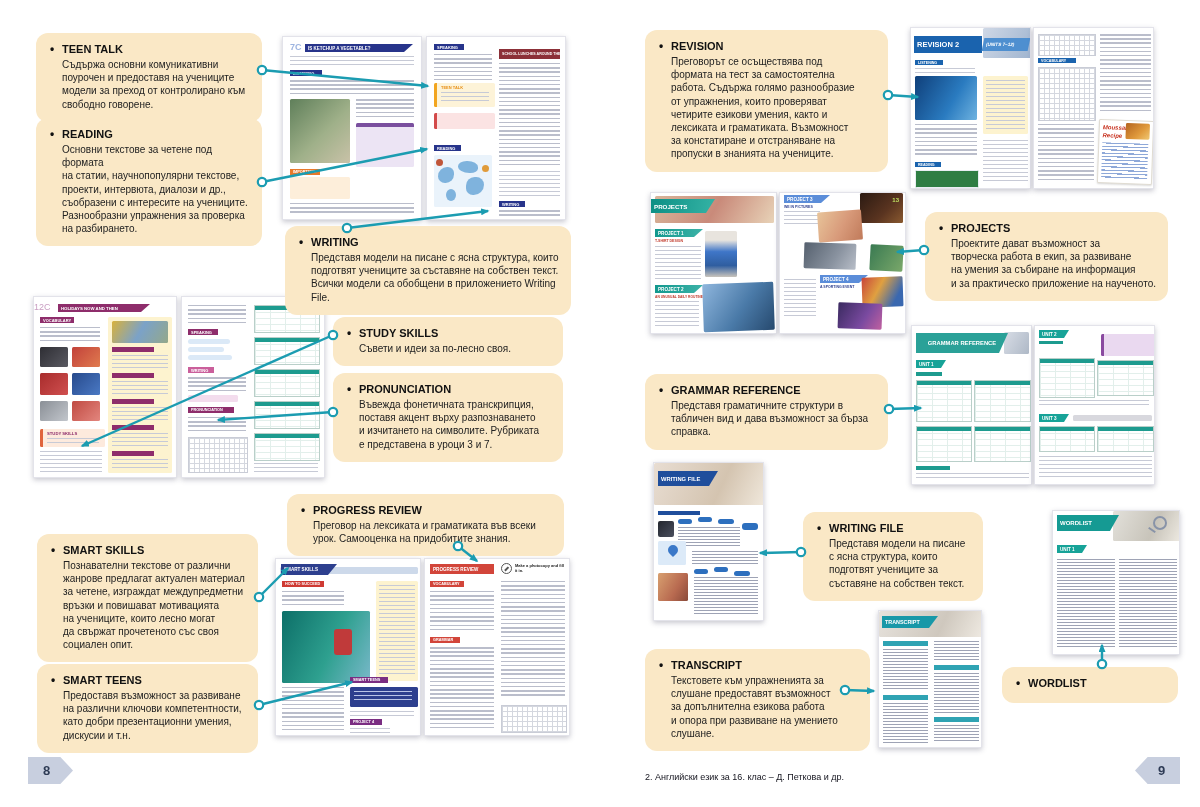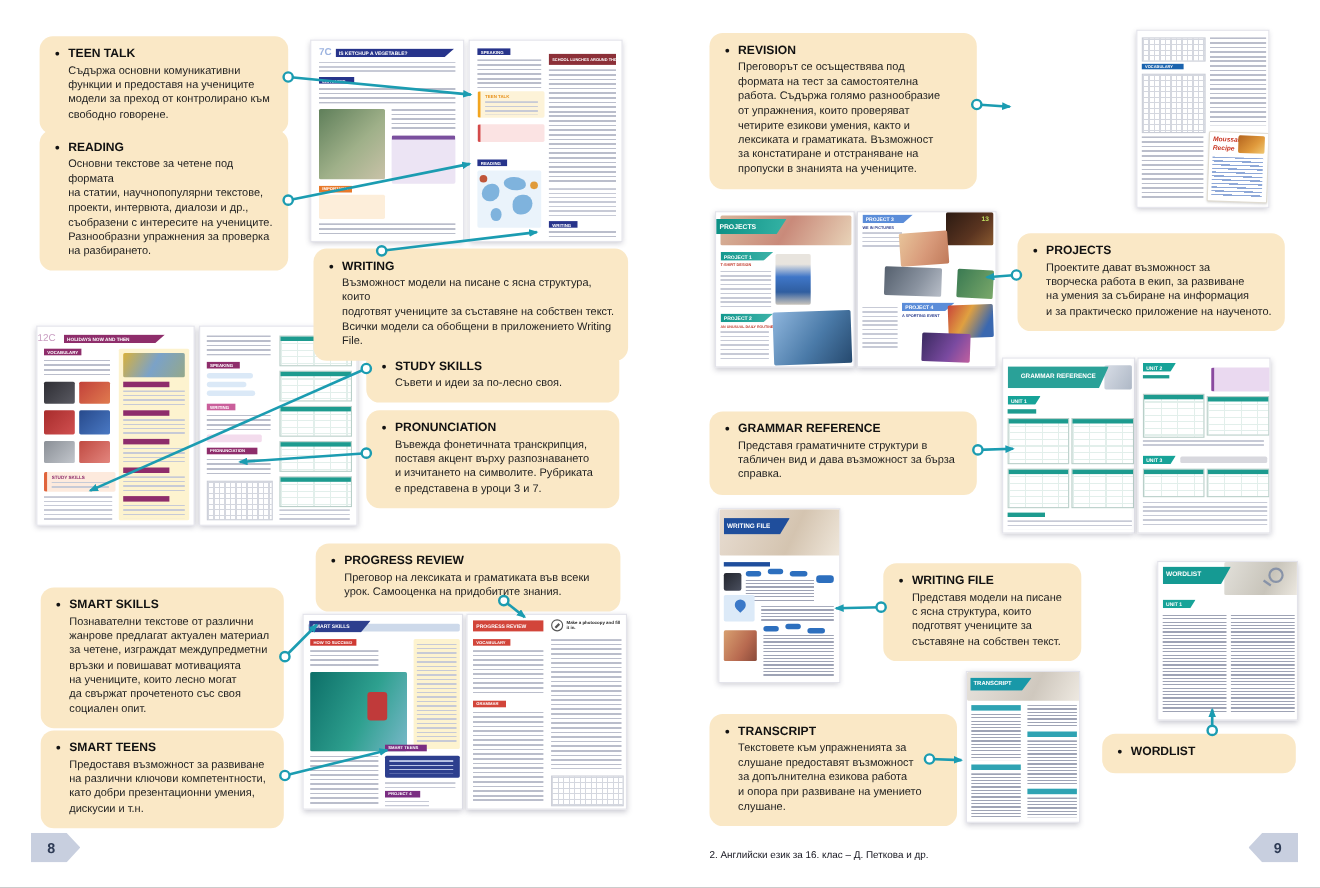"REVISION 2" div.pg { html: none -> <div> <div></div> <div>REVISION 2</div> <div>(UNITS 7–12)</div> <div>LISTENING</div> <div></div> <div></div> <div></div> <div>READING</div> <div></div> <div> <div></div> </div> <div></div> </div> }
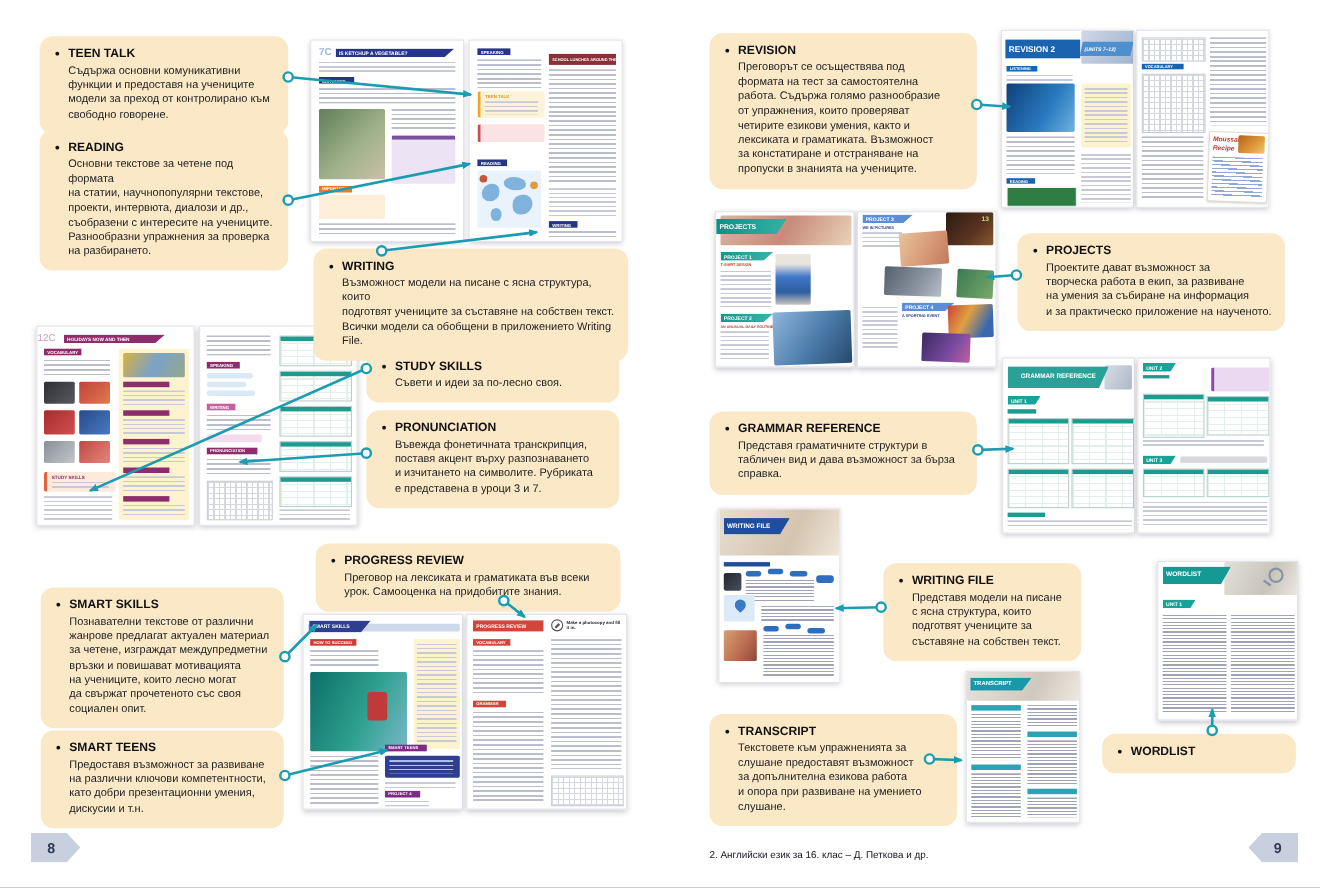"Съдържа основни комуникативни" p { text: функции -> поурочен }
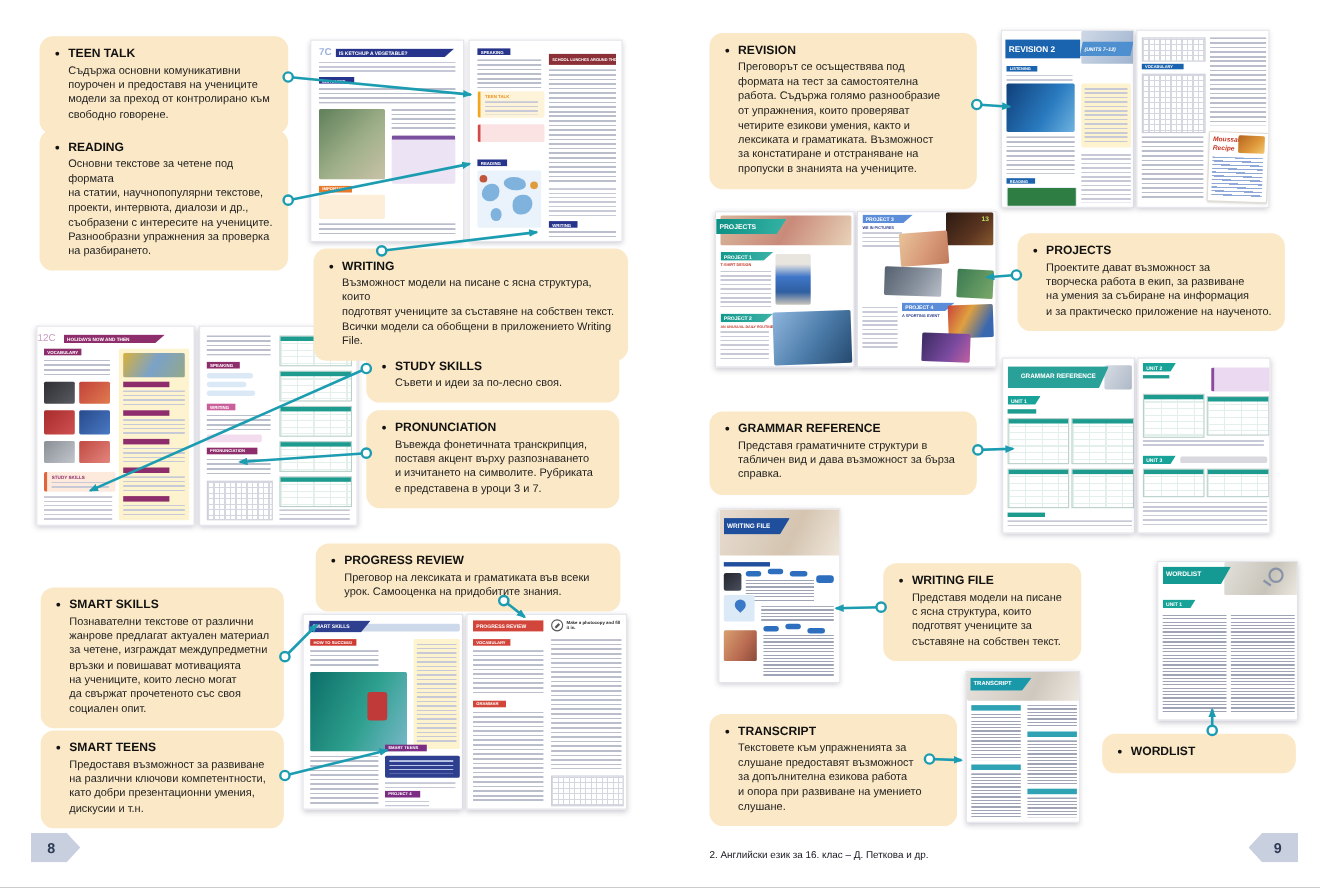"Възможност модели на писане с" p { text: Възможност -> Представя }
